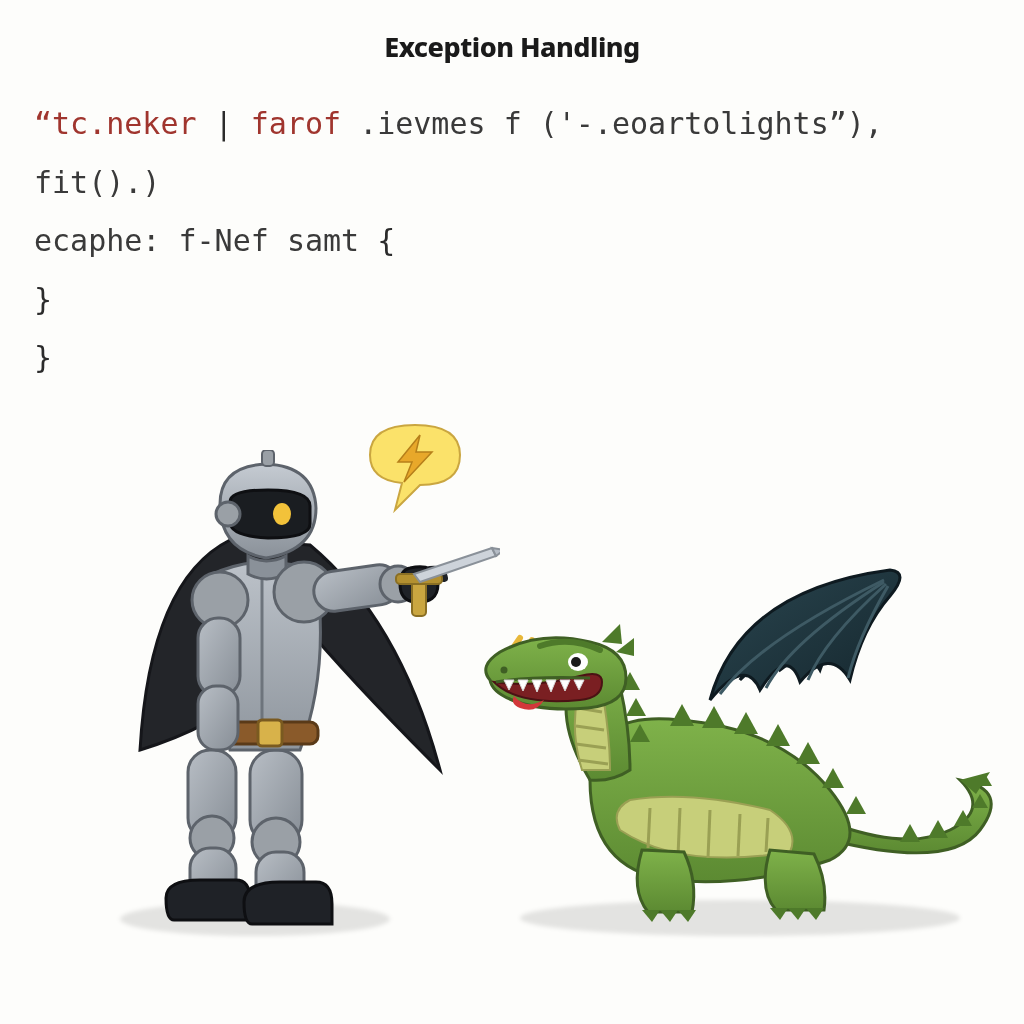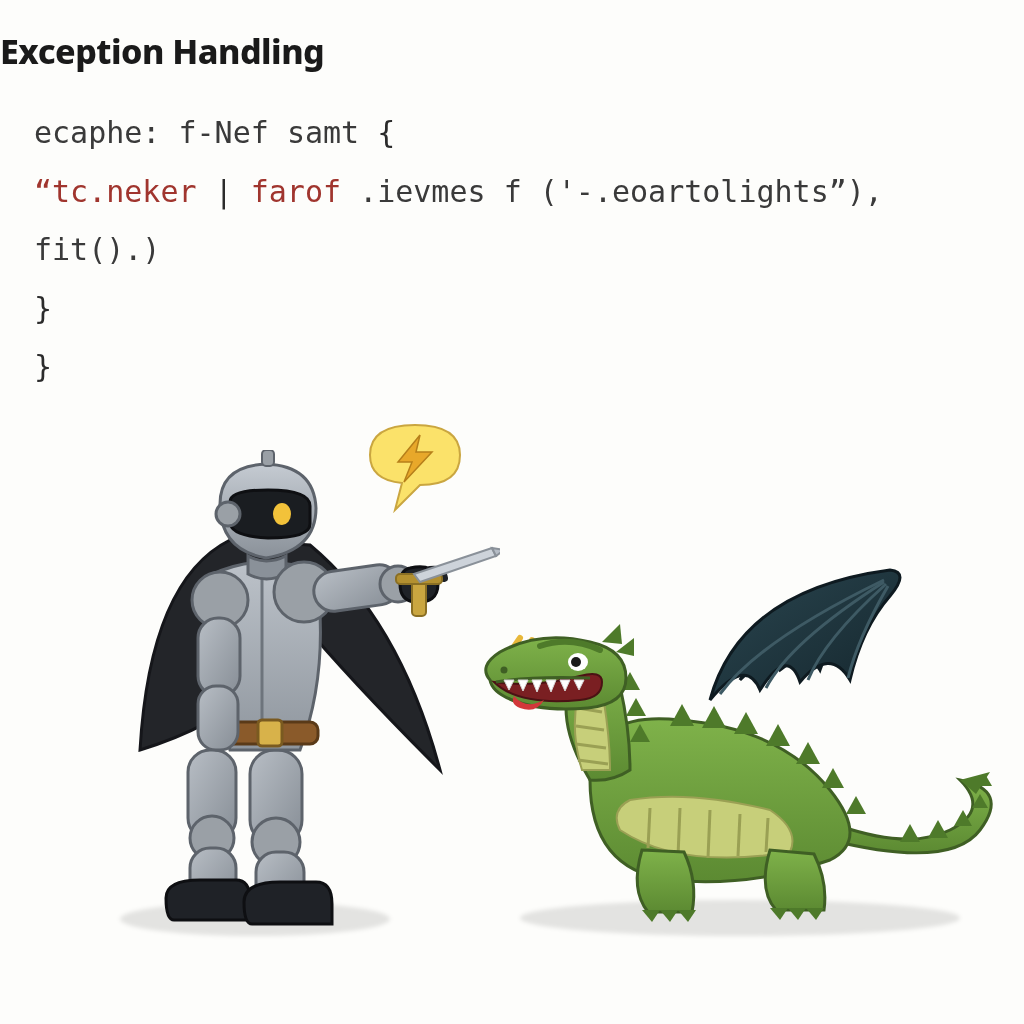"Exception Handling" .title { font-size: 34px -> 27px; text-align: none -> center }
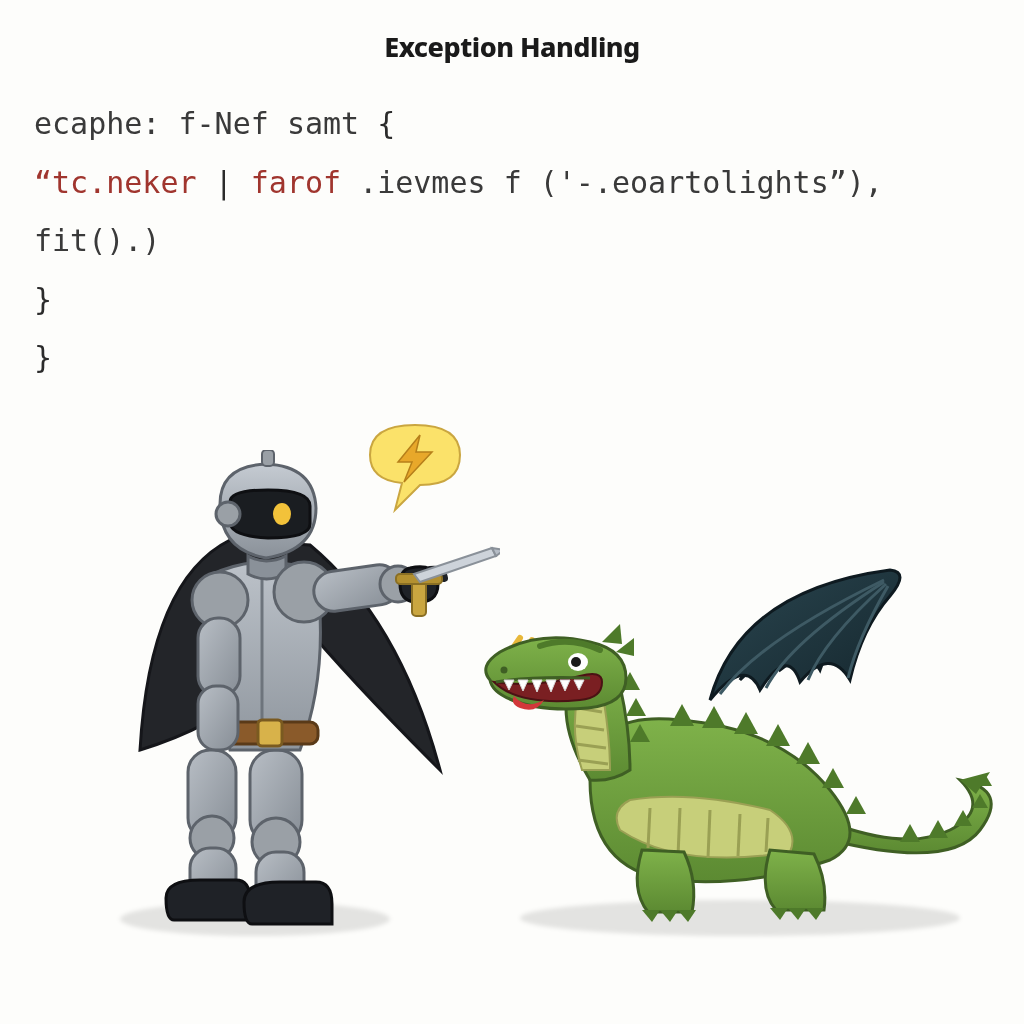"ecaphe: f-Nef samt {" div { order: before "“tc.neker | farof .ievmes f" -> after "“tc.neker | farof .ievmes f" }
